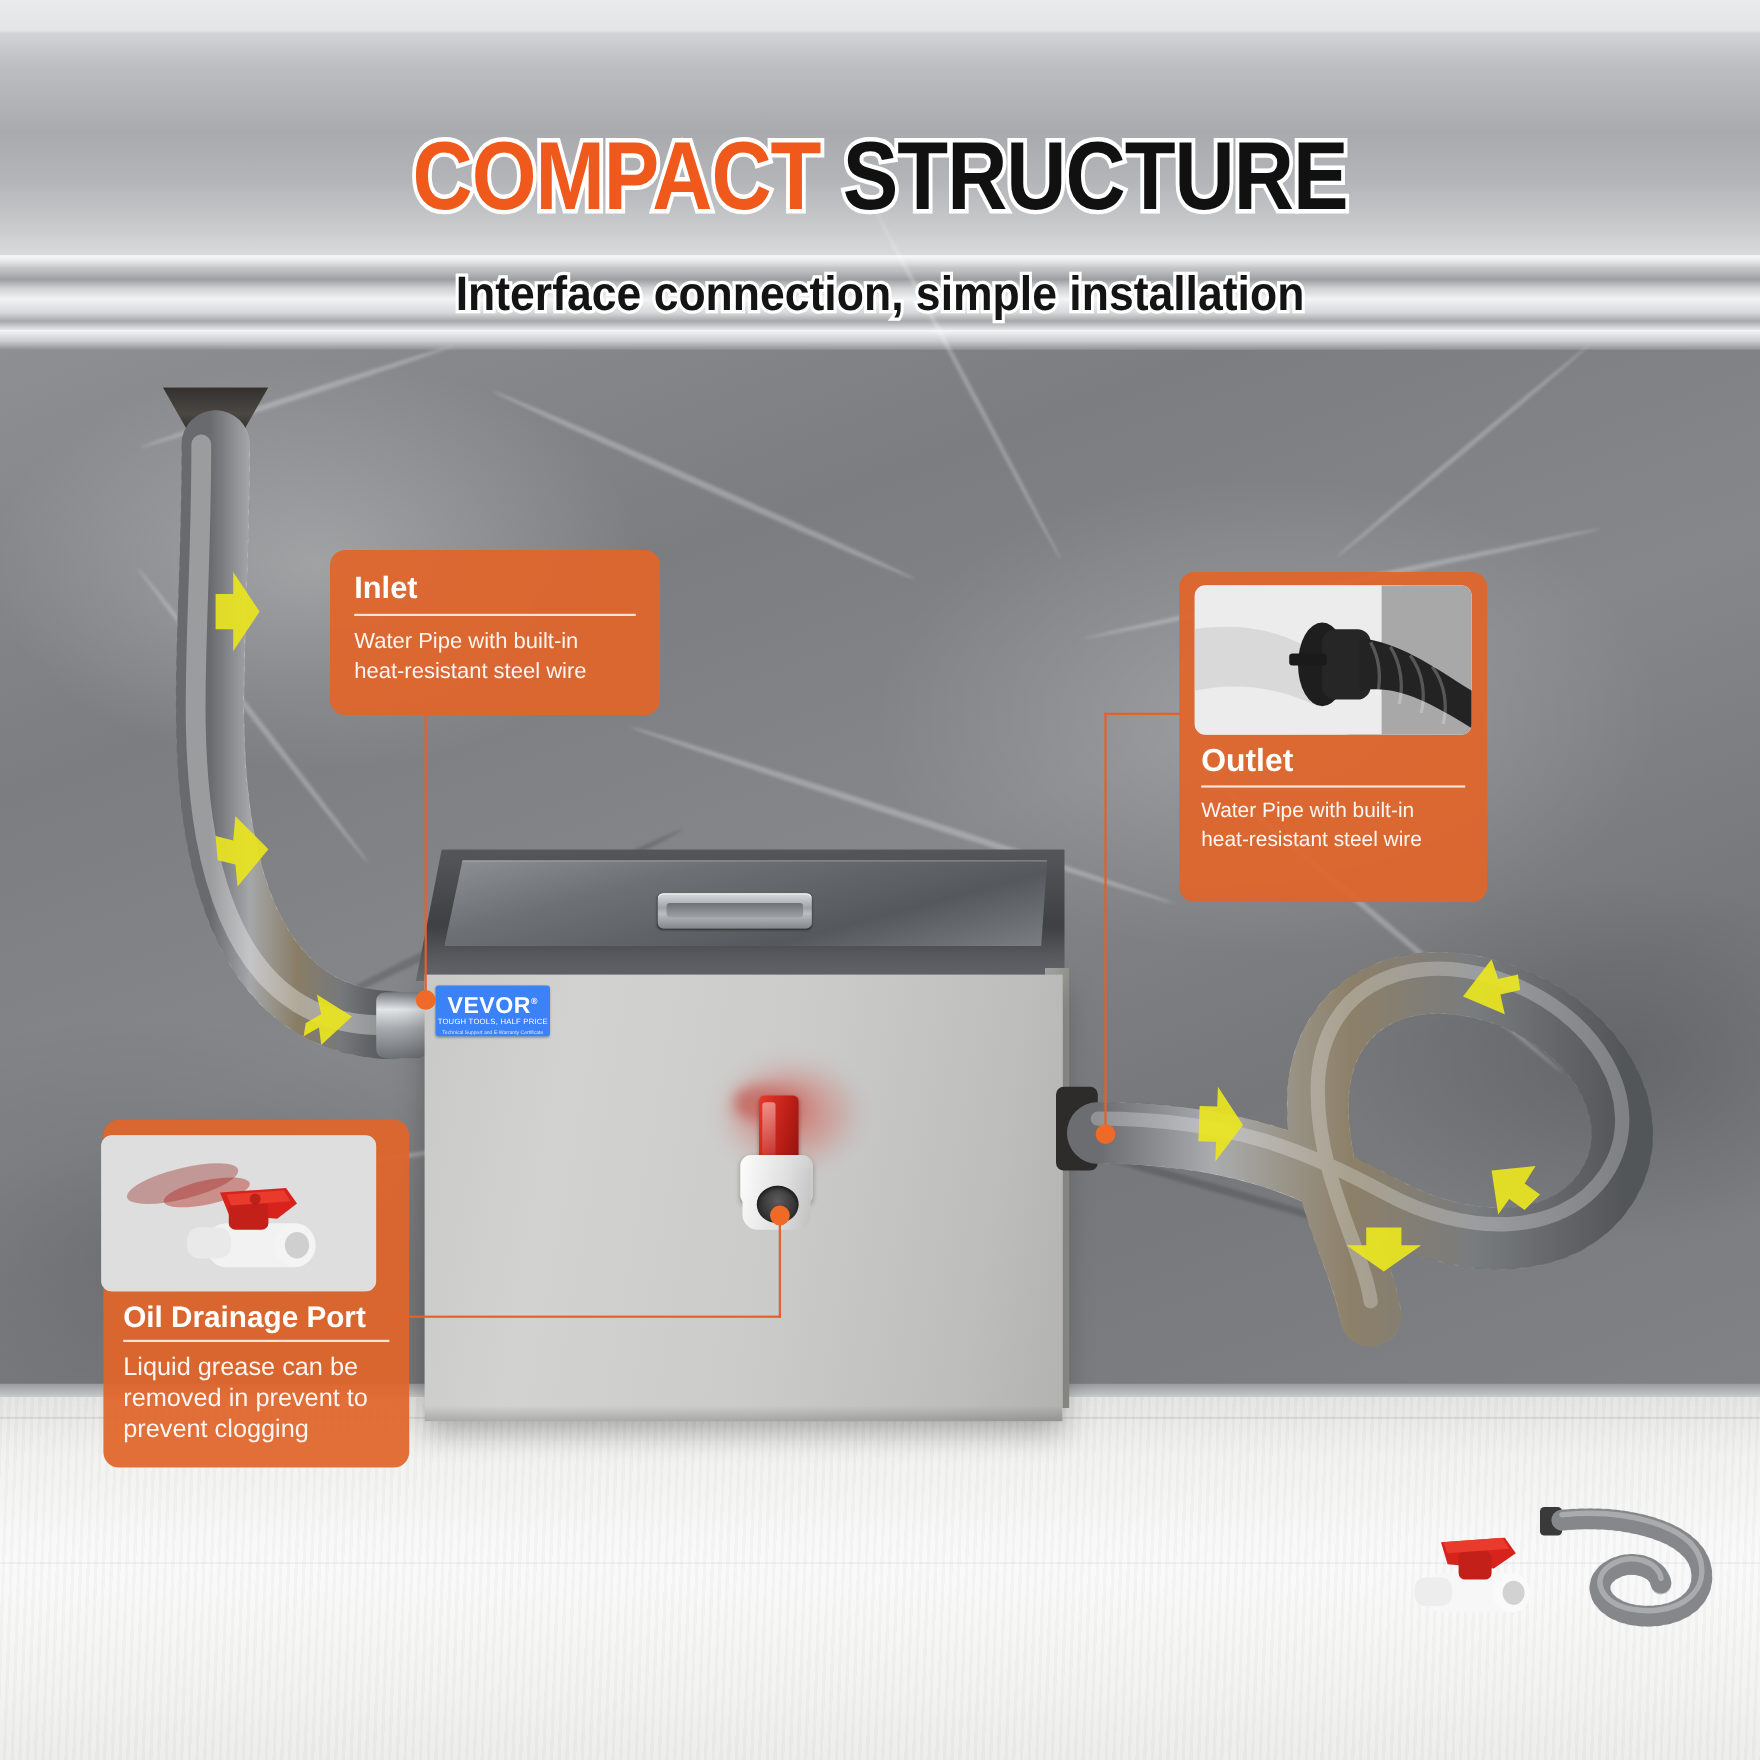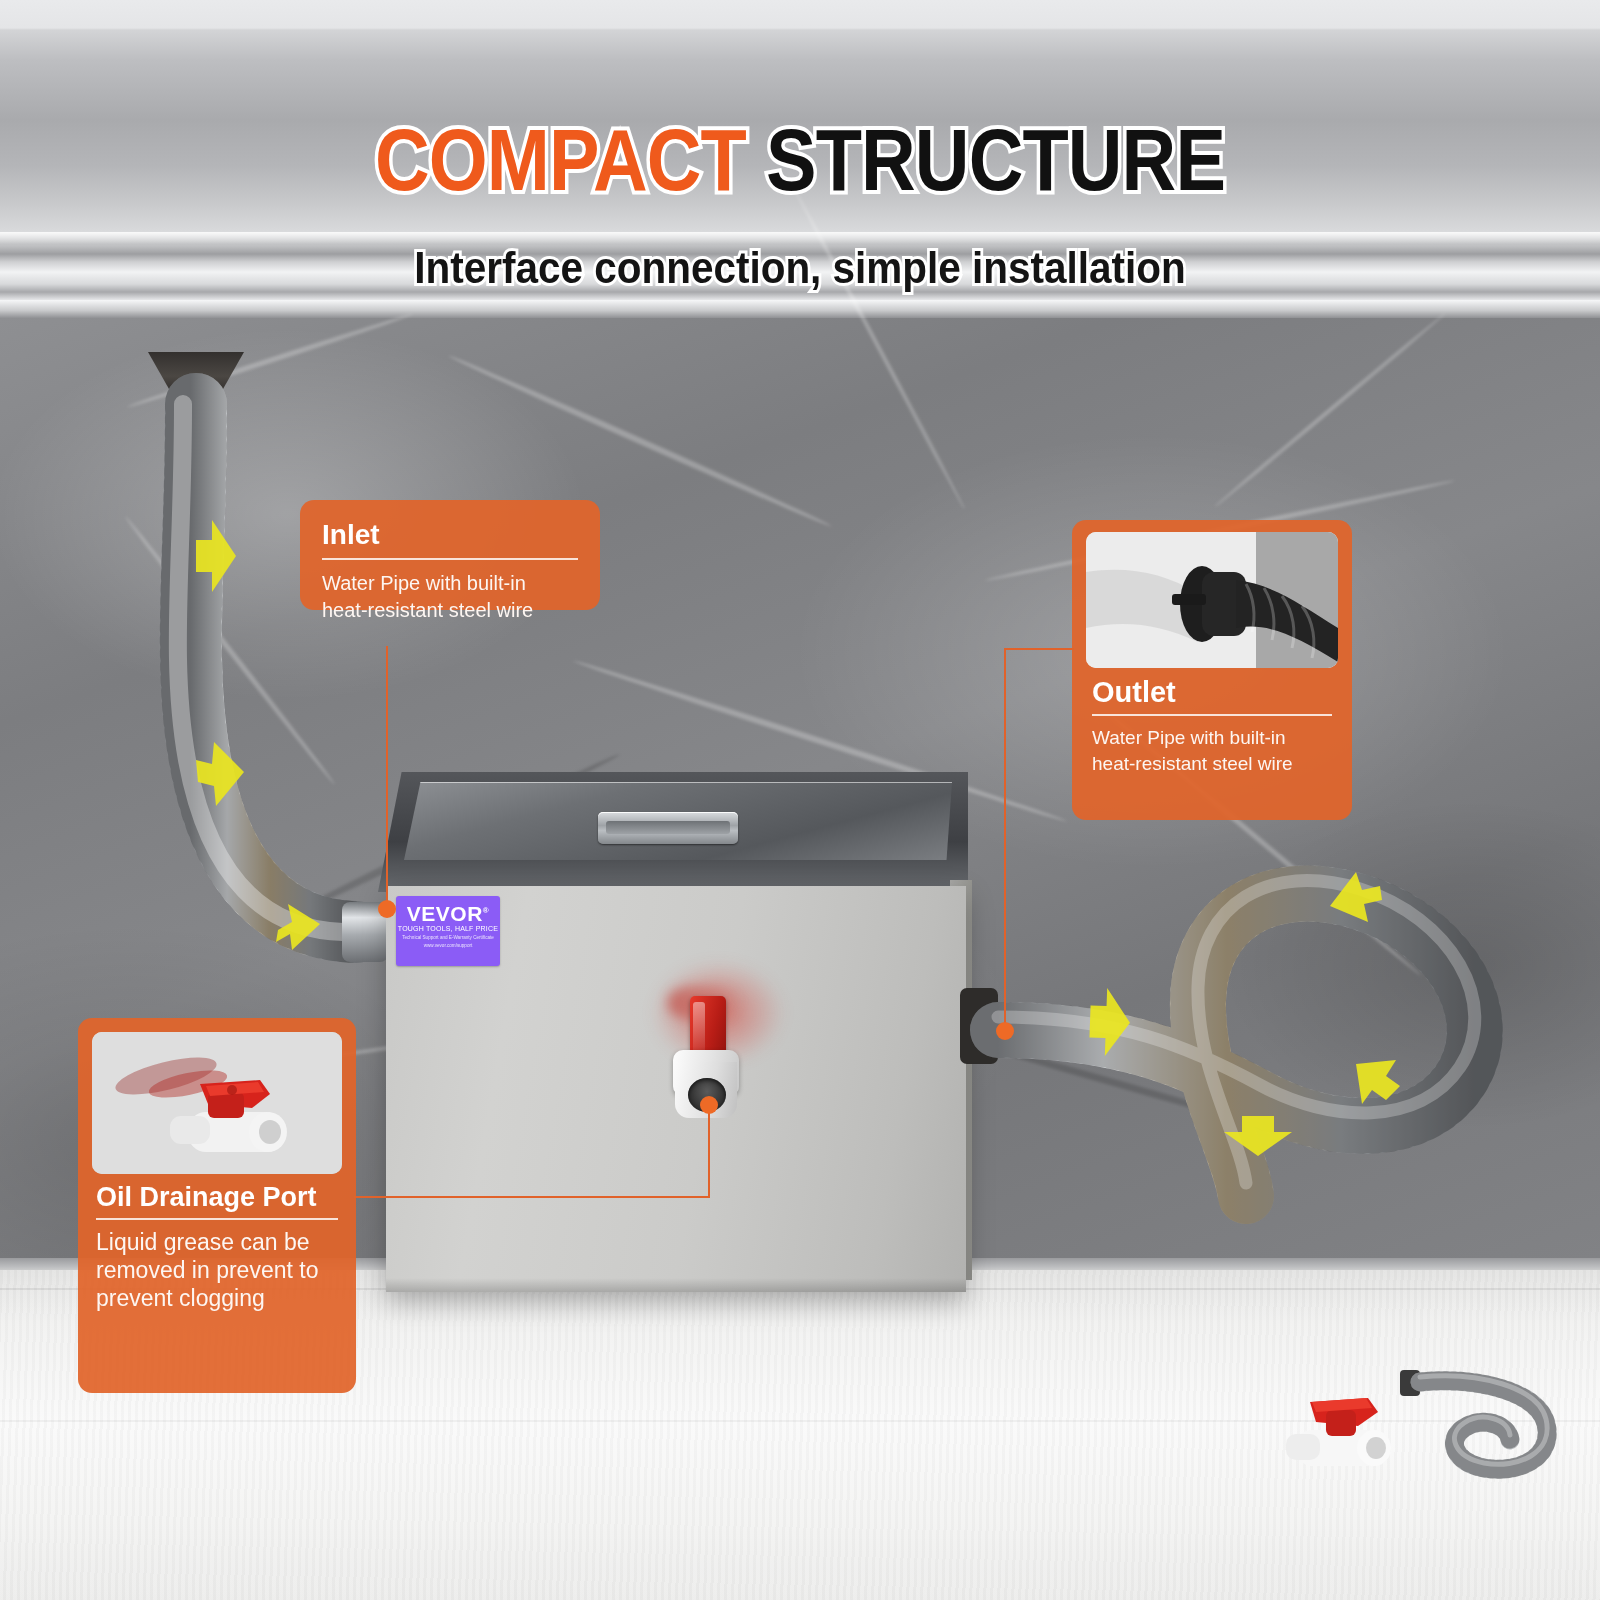"Inlet" .card-inlet { height: 110px -> 150px }
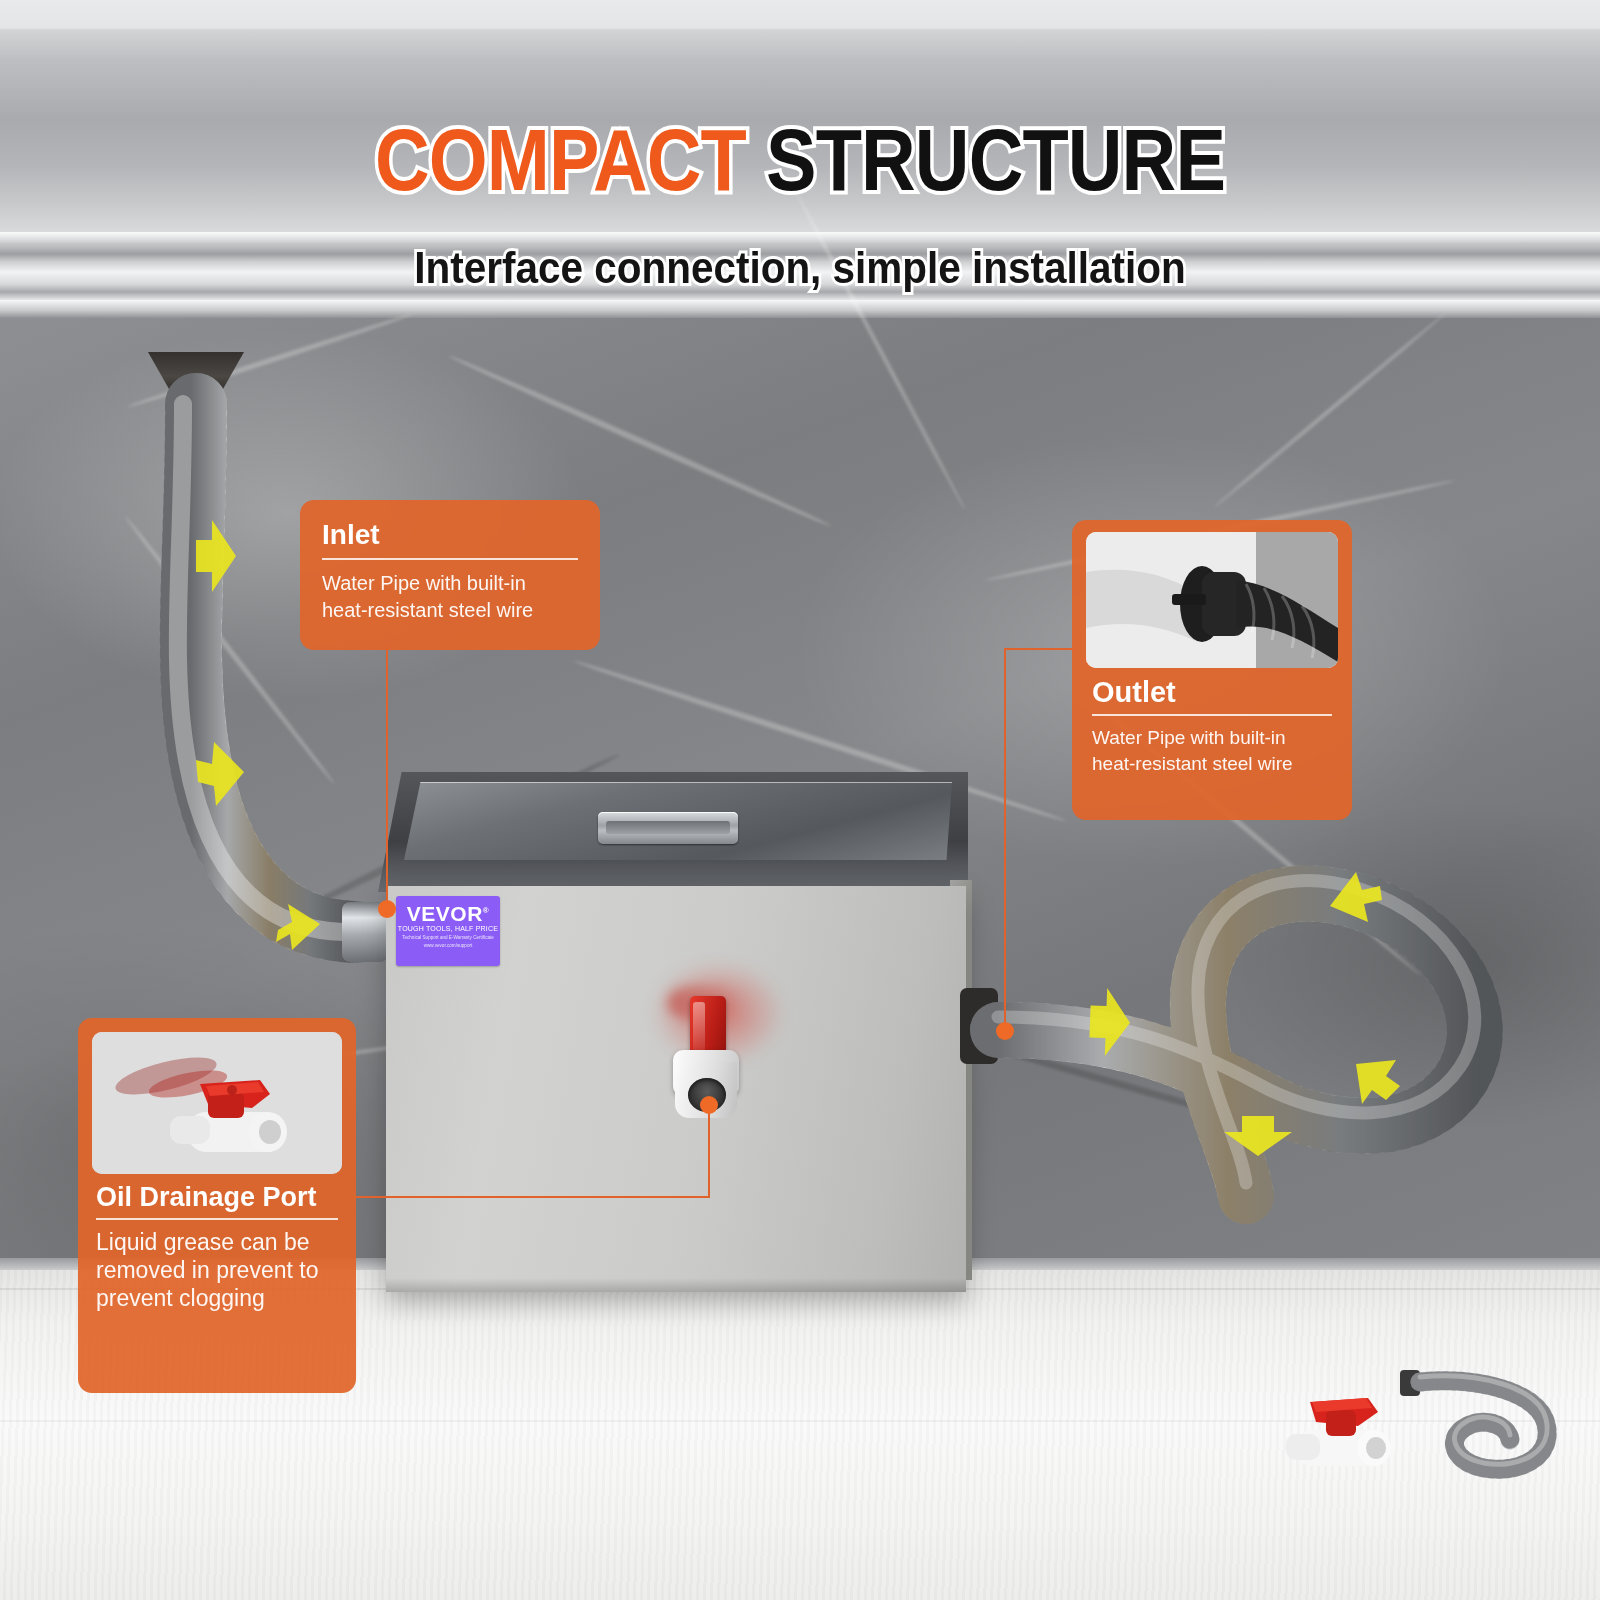"VEVOR®" .vevor { background: #8b5cf6 -> #3b82f6; height: 70px -> 46px }
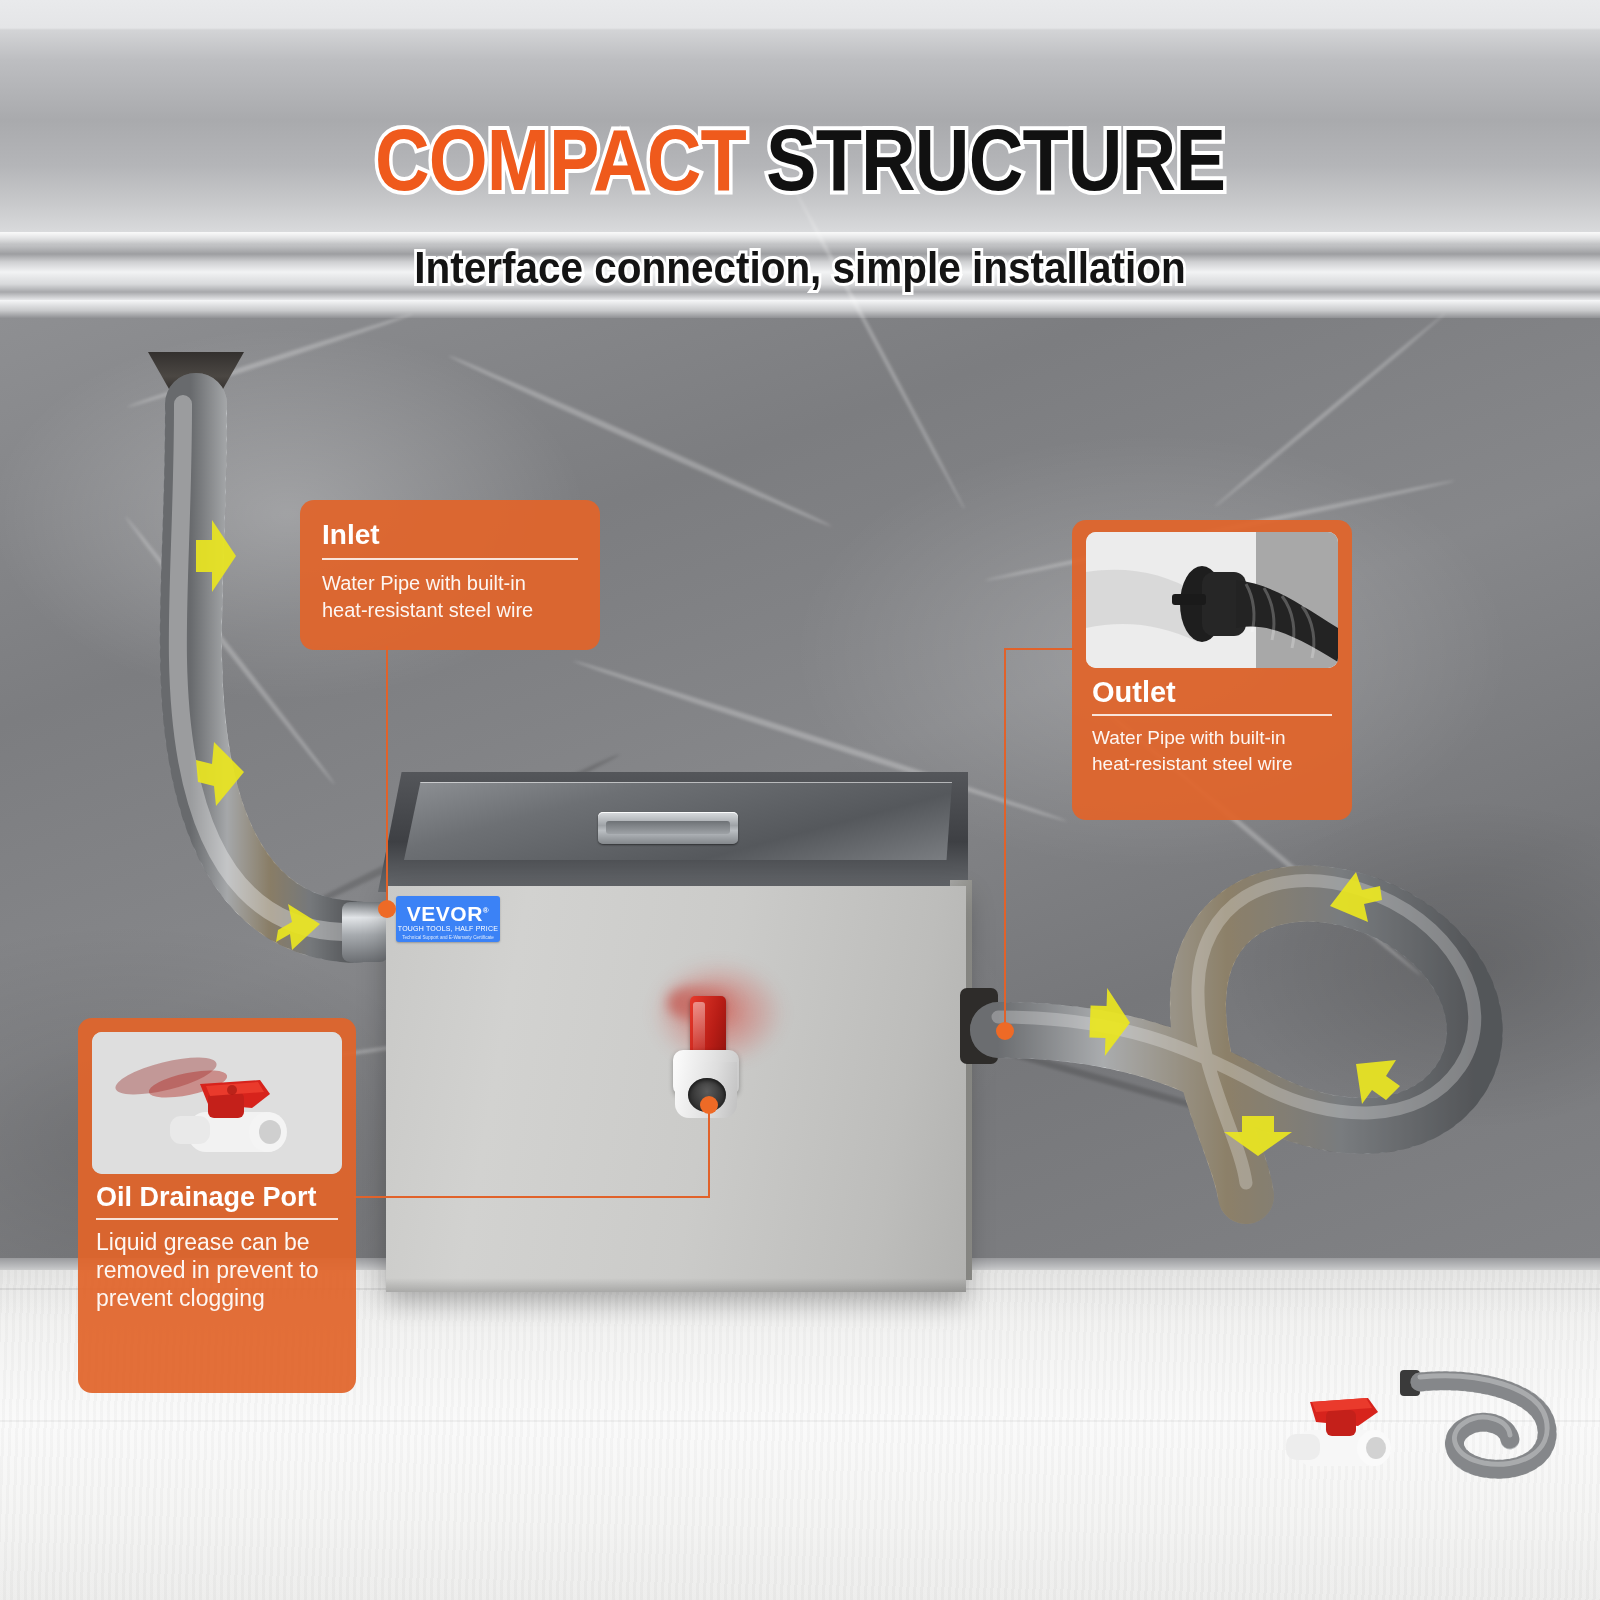"Oil Drainage Port" .card-oil { height: 375px -> 316px; left: 78px -> 94px }
